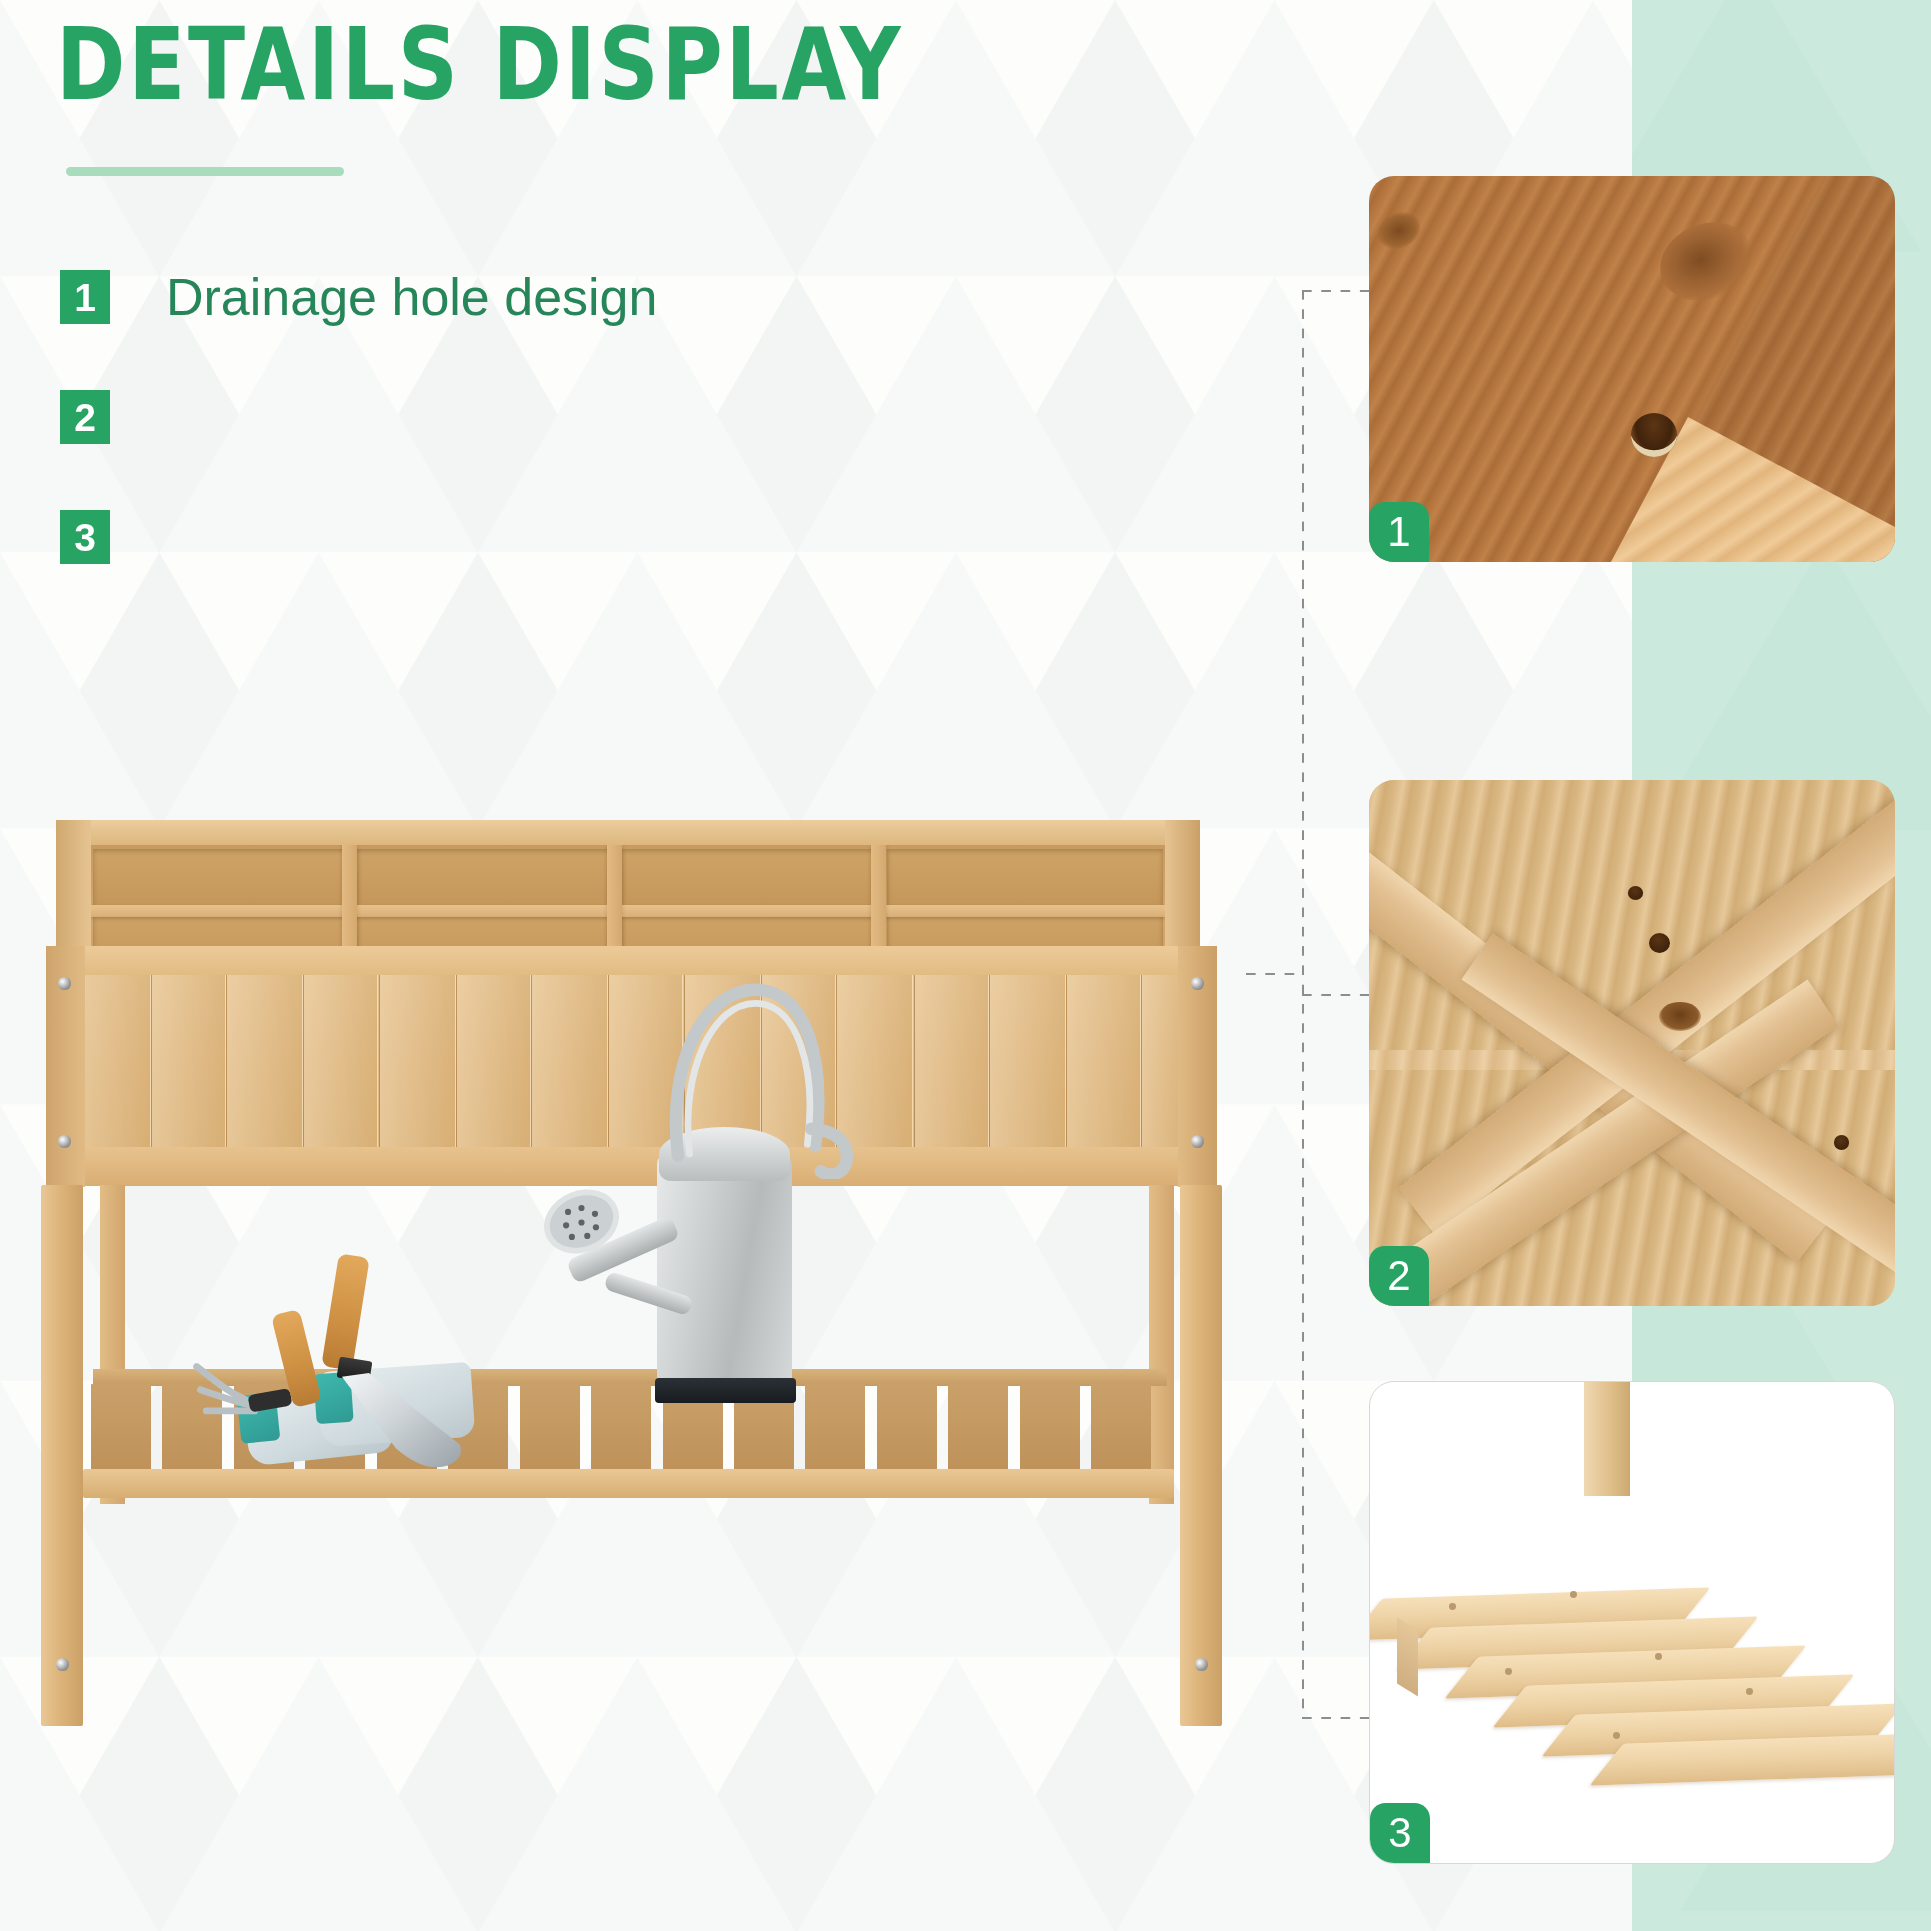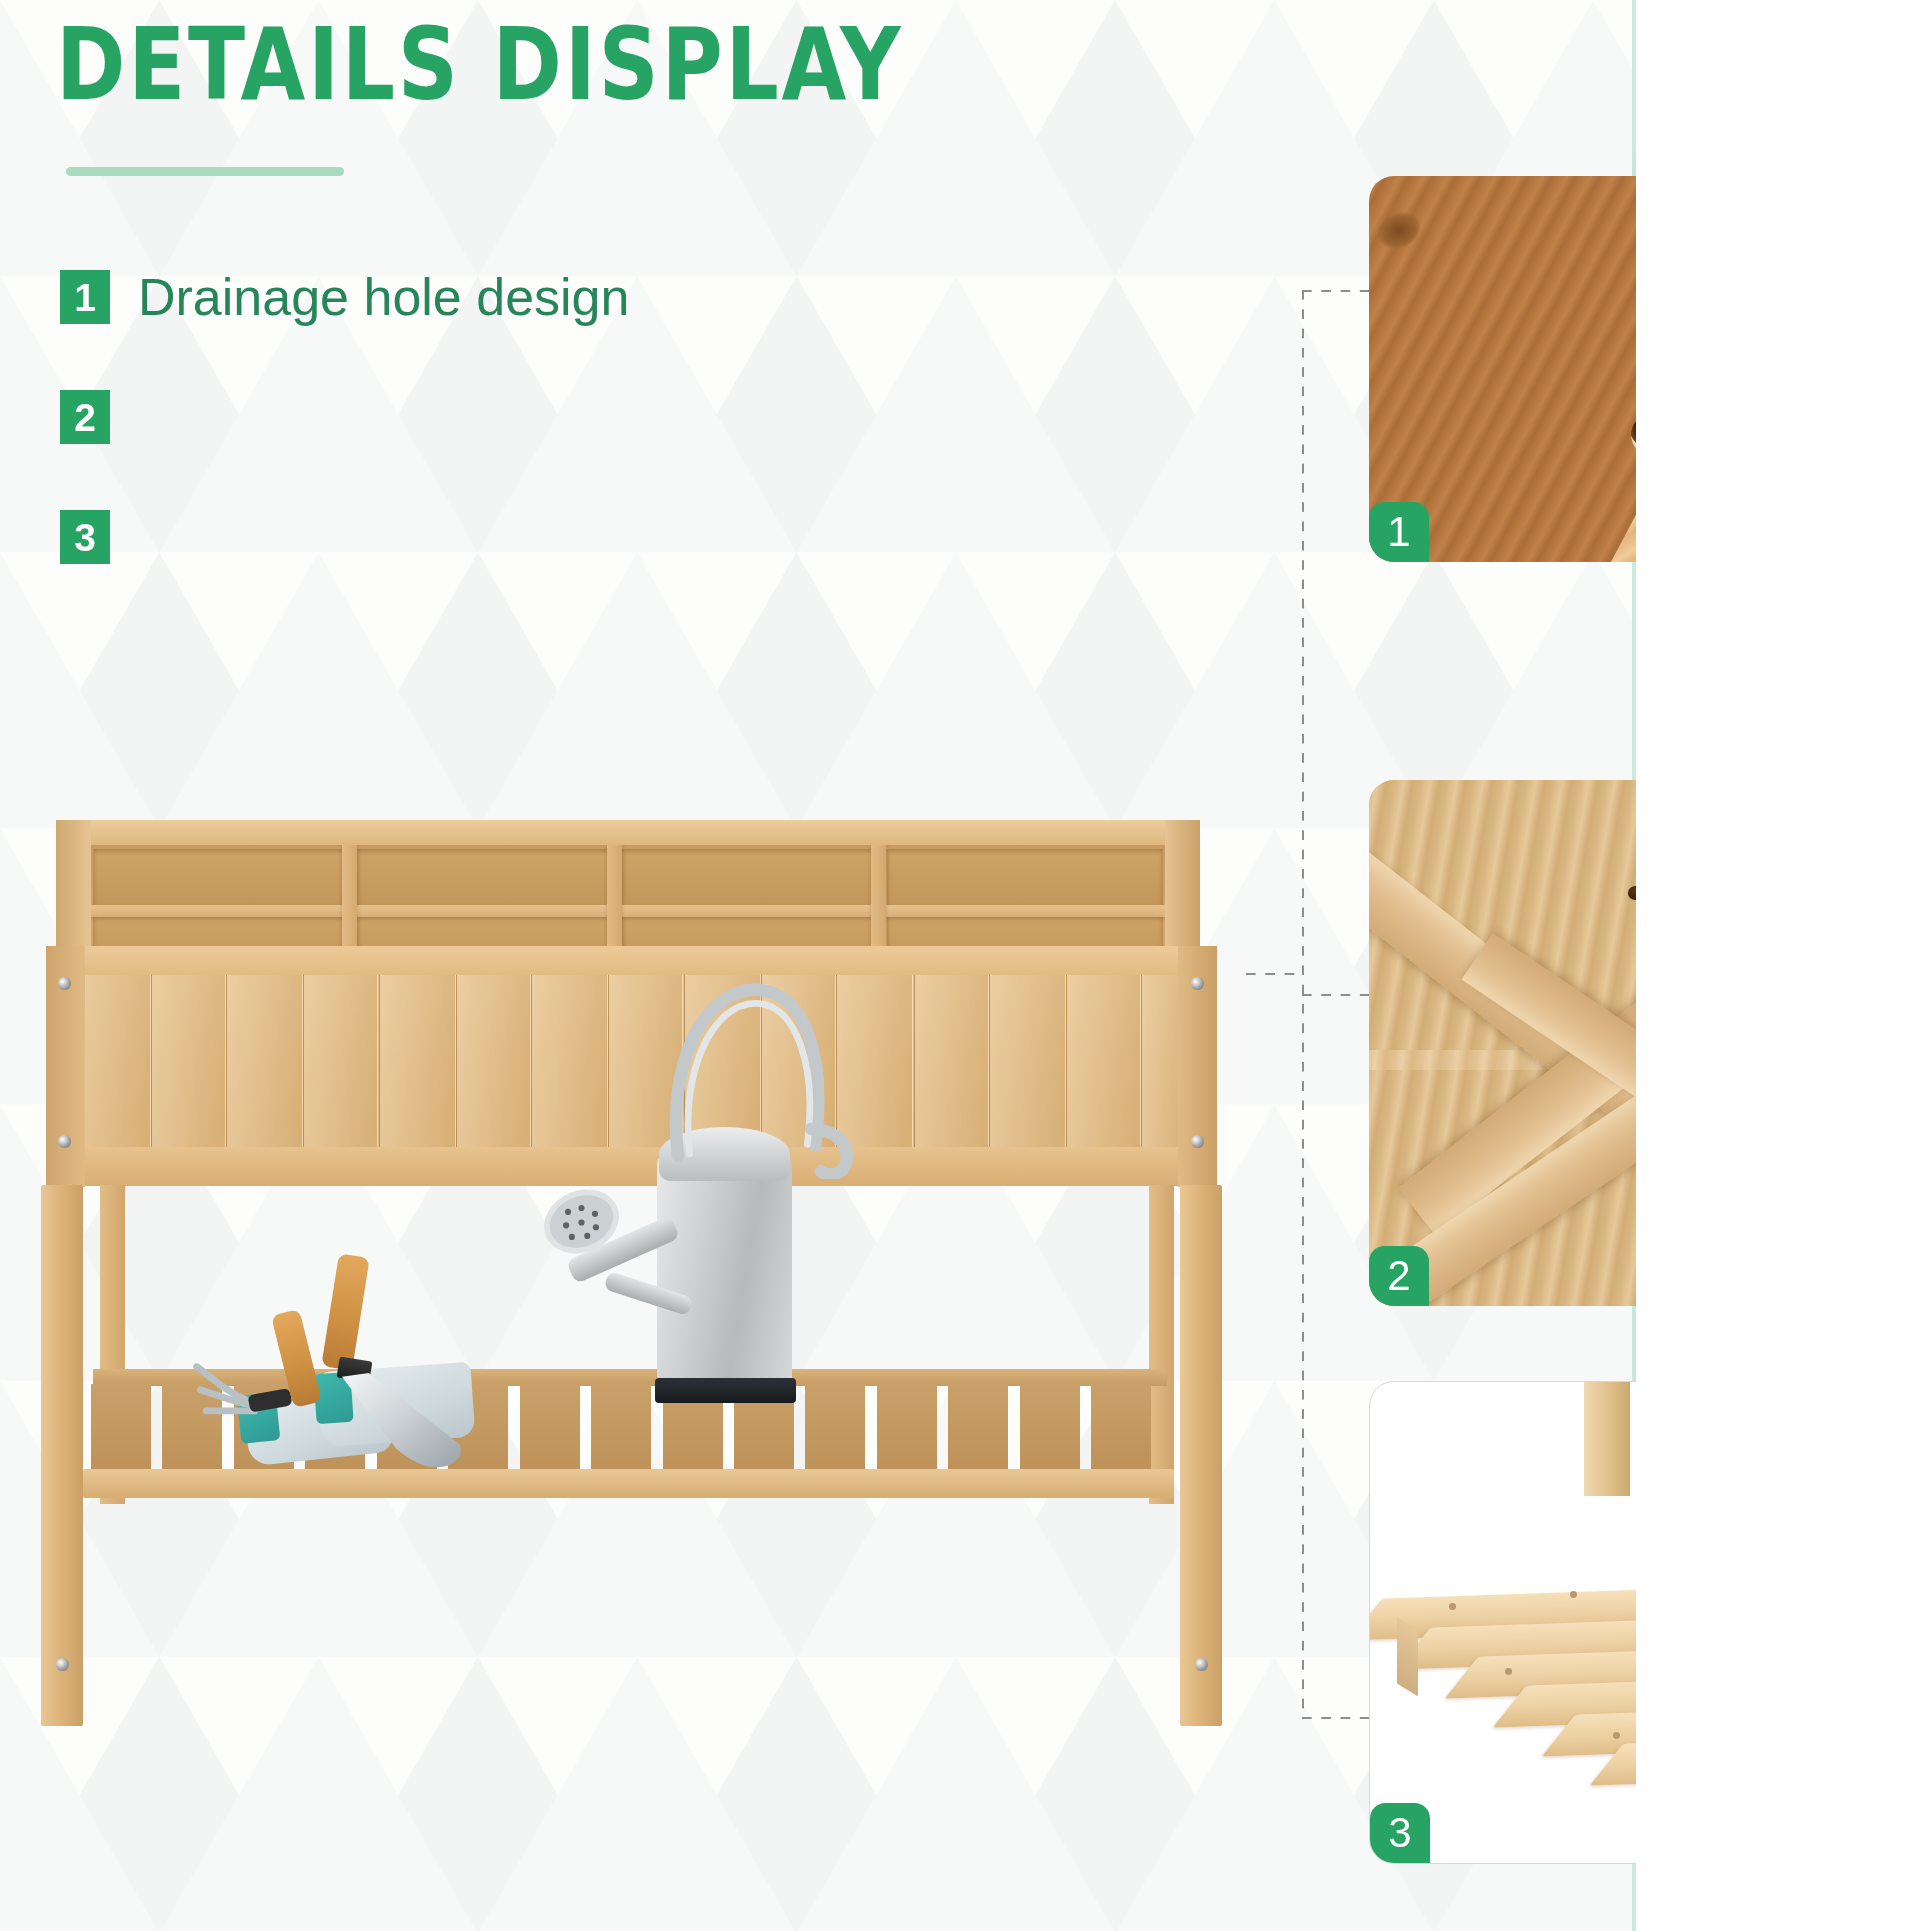"DETAILS DISPLAY" #stage { width: 1636px -> 1931px }
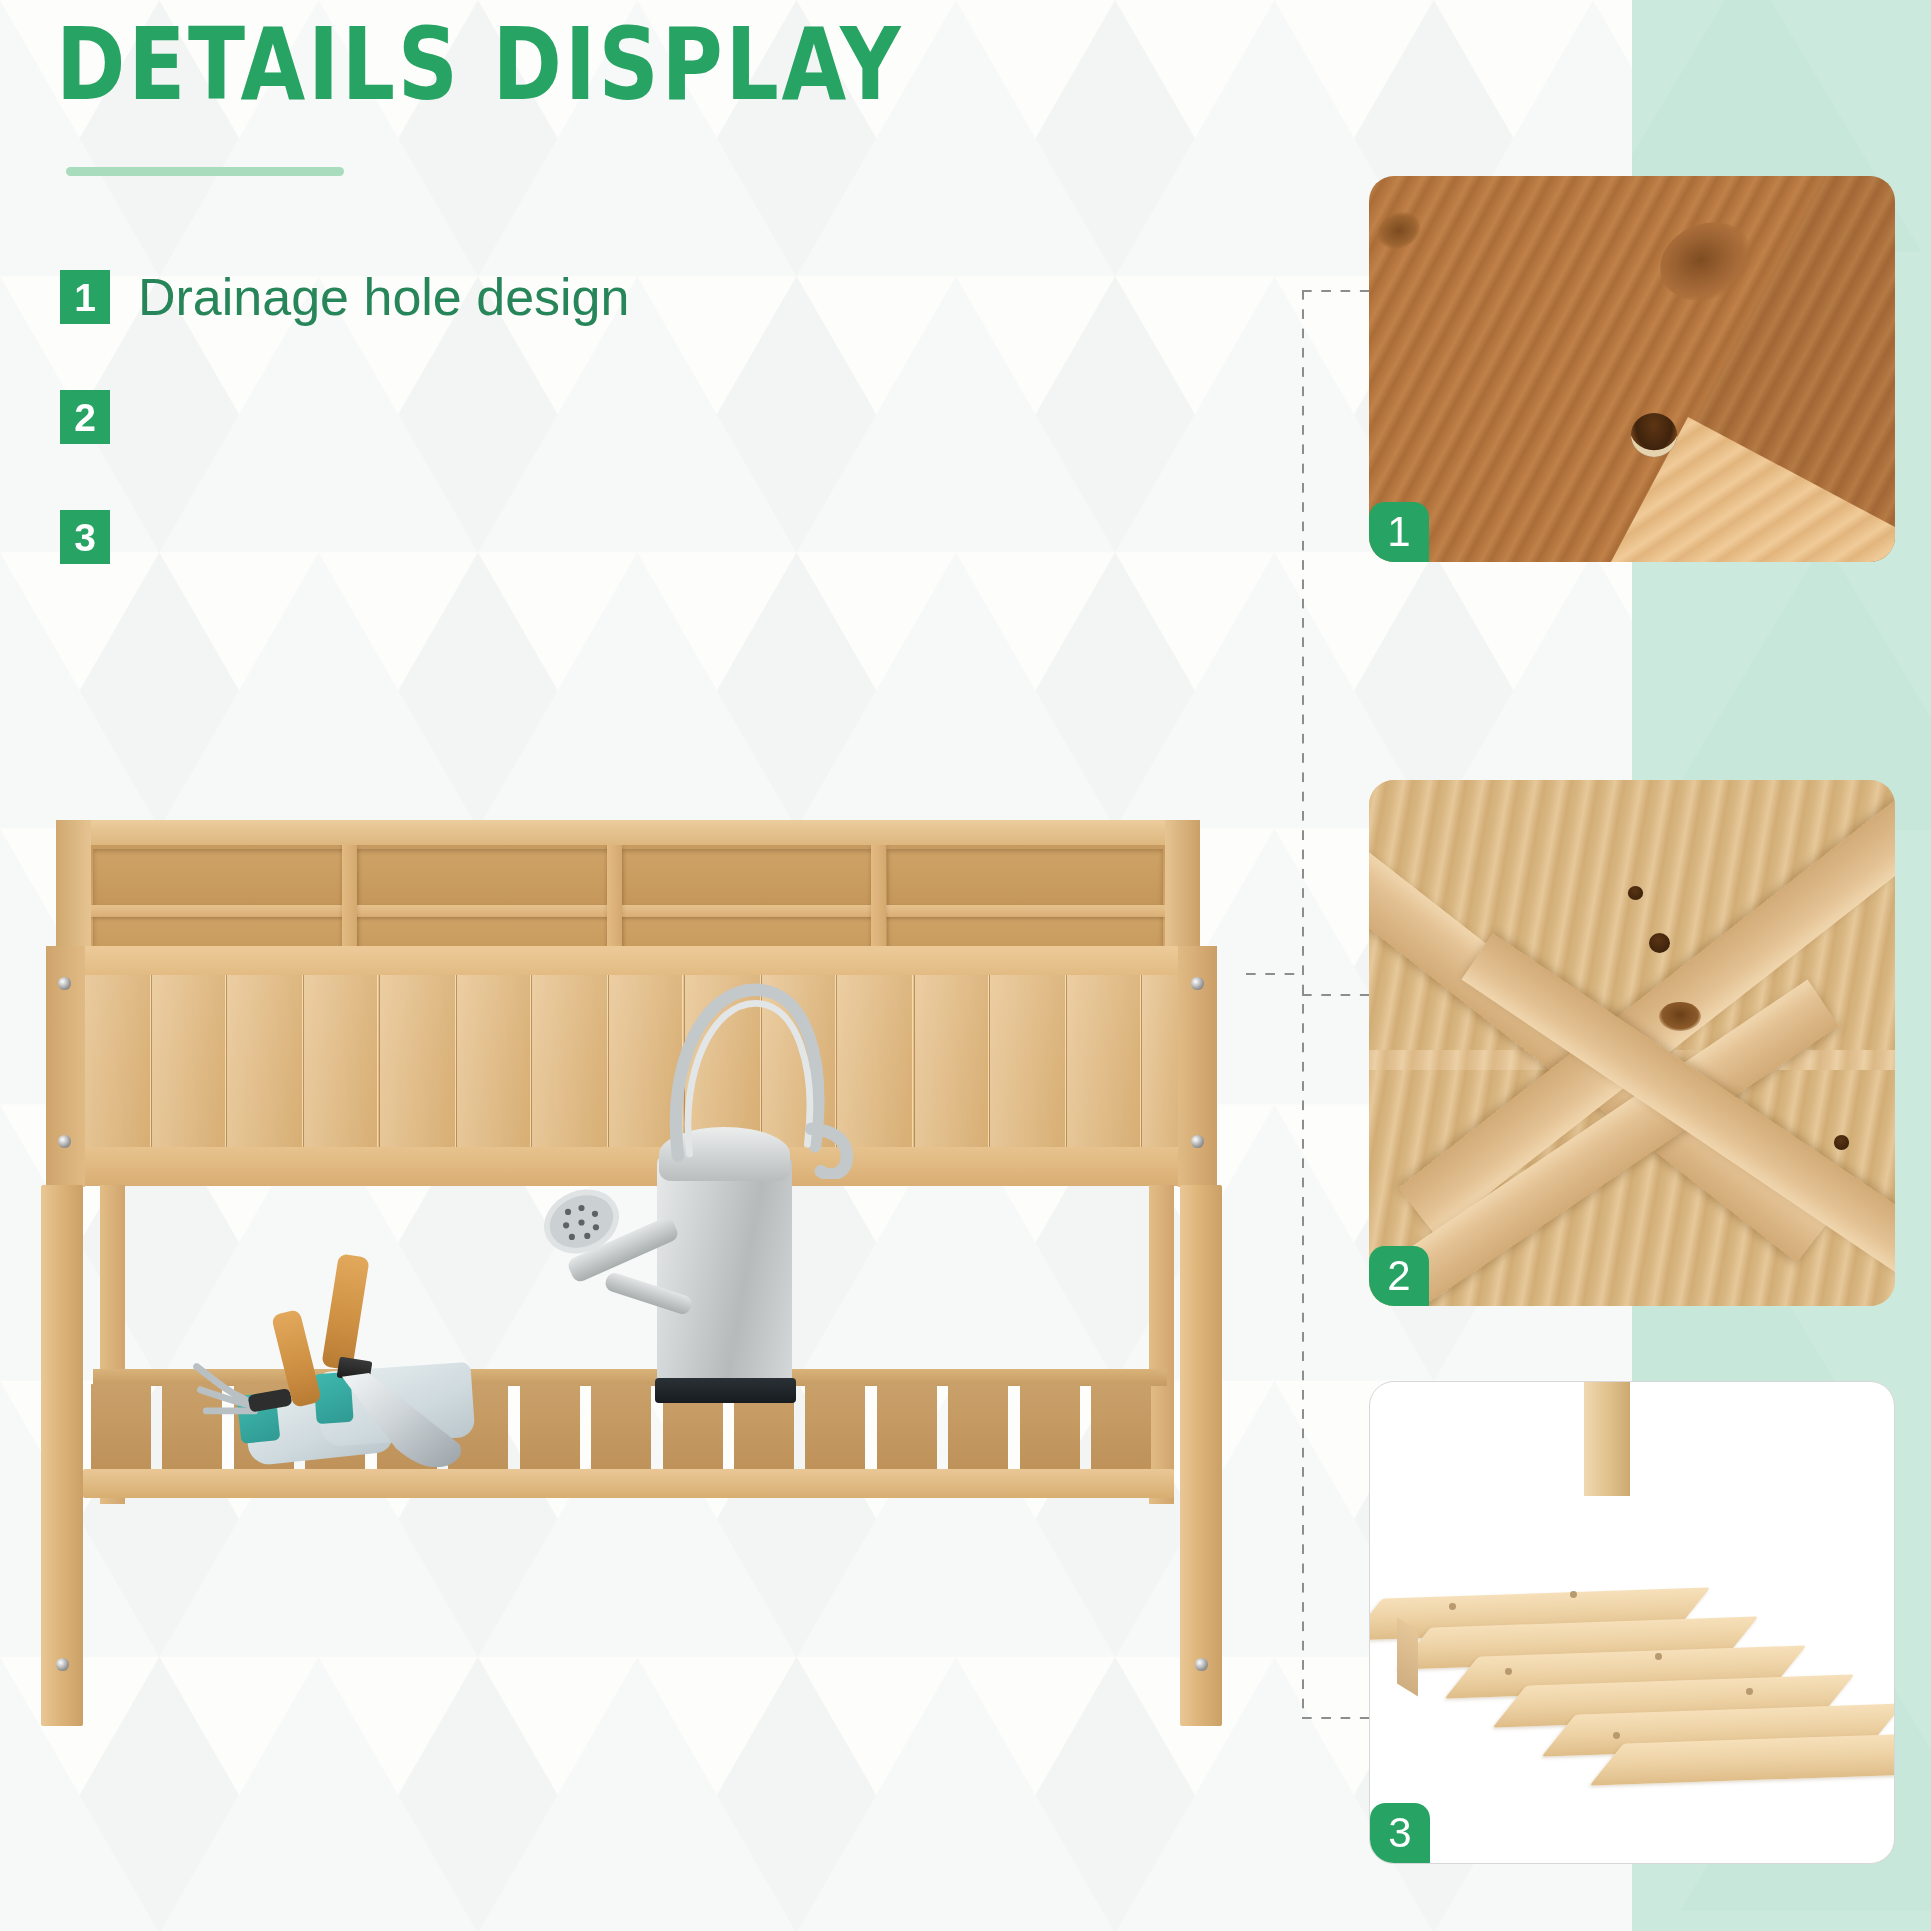"Drainage hole design" .f-text { margin-left: 28px -> 56px }
